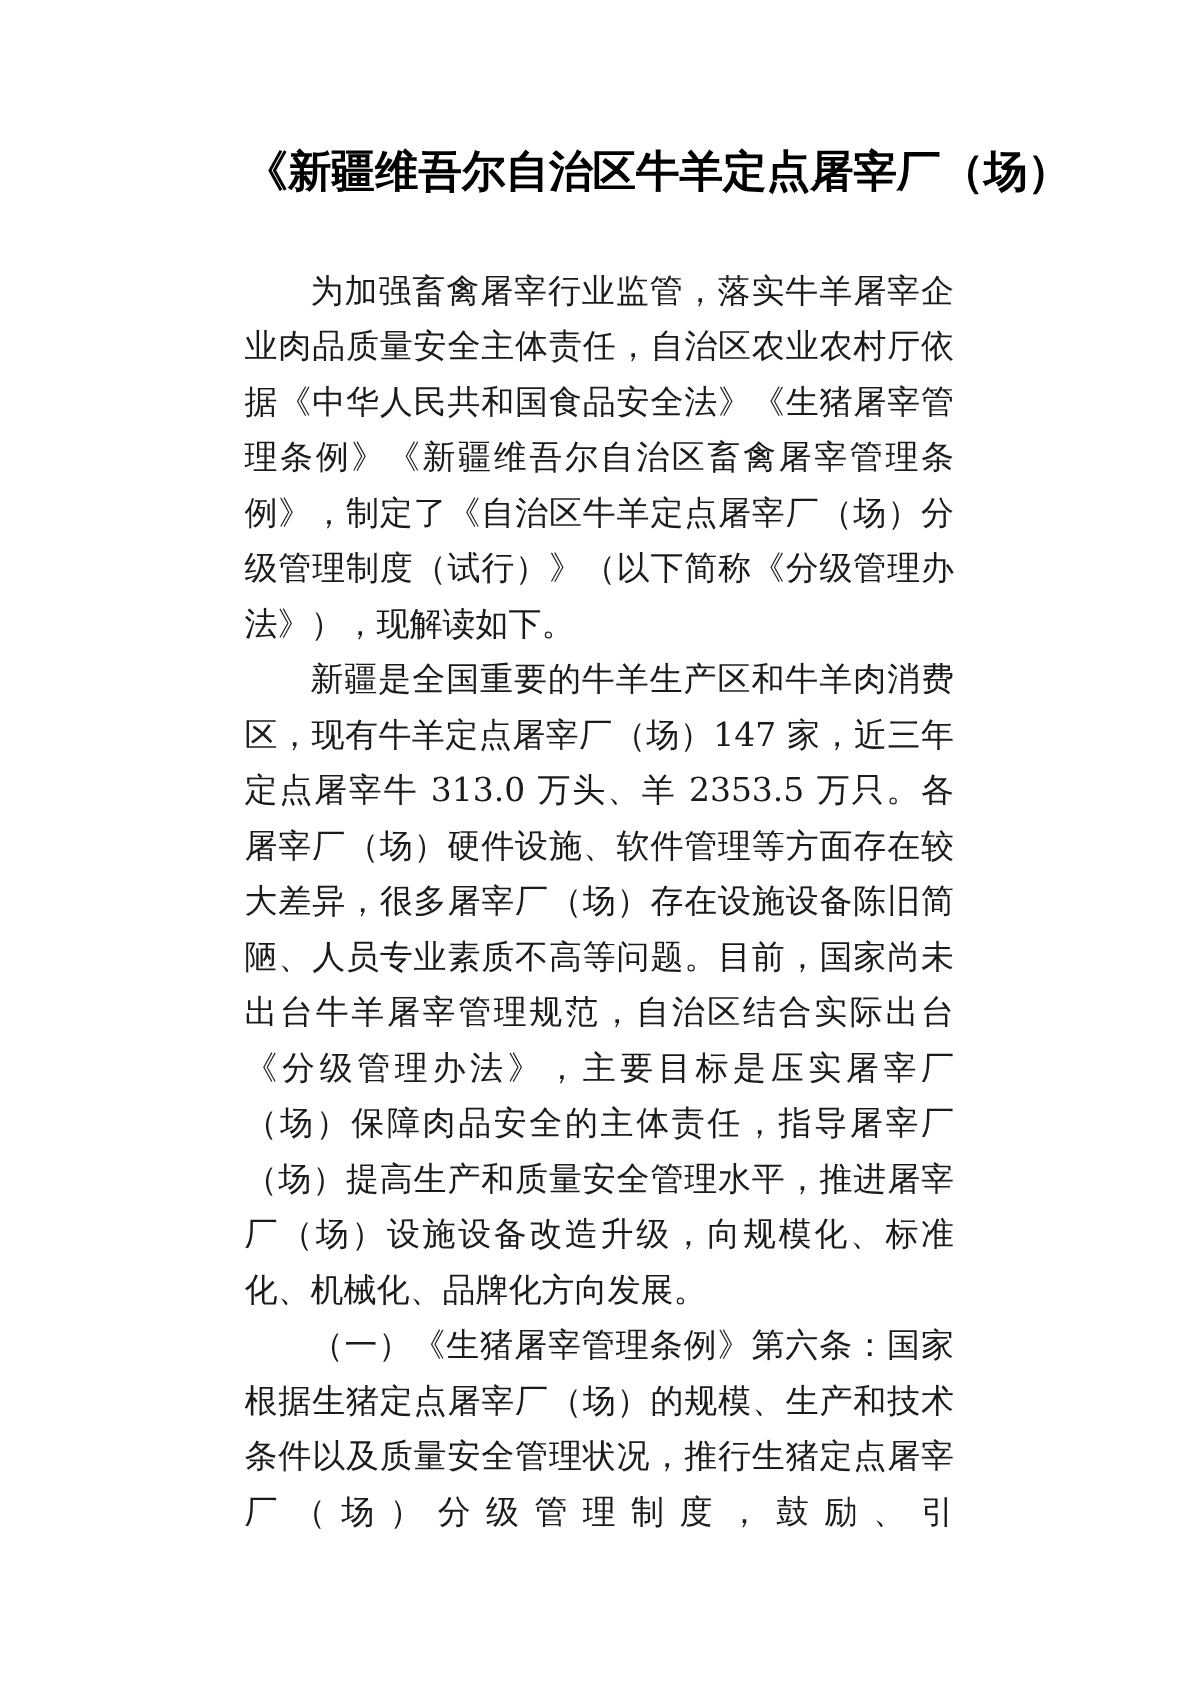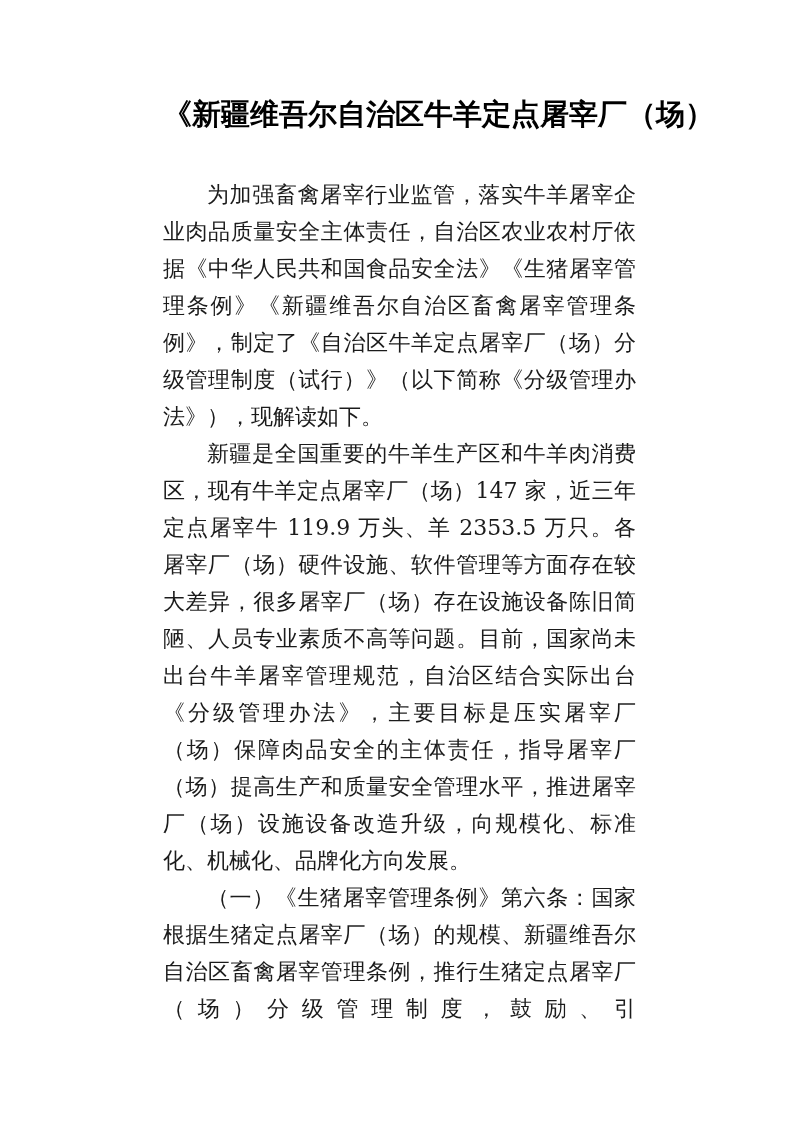"新疆是全国重要的牛羊生产区和牛羊肉消费区，现有牛羊定点屠宰厂（场）147" p.para { text: 119.9 -> 313.0 }
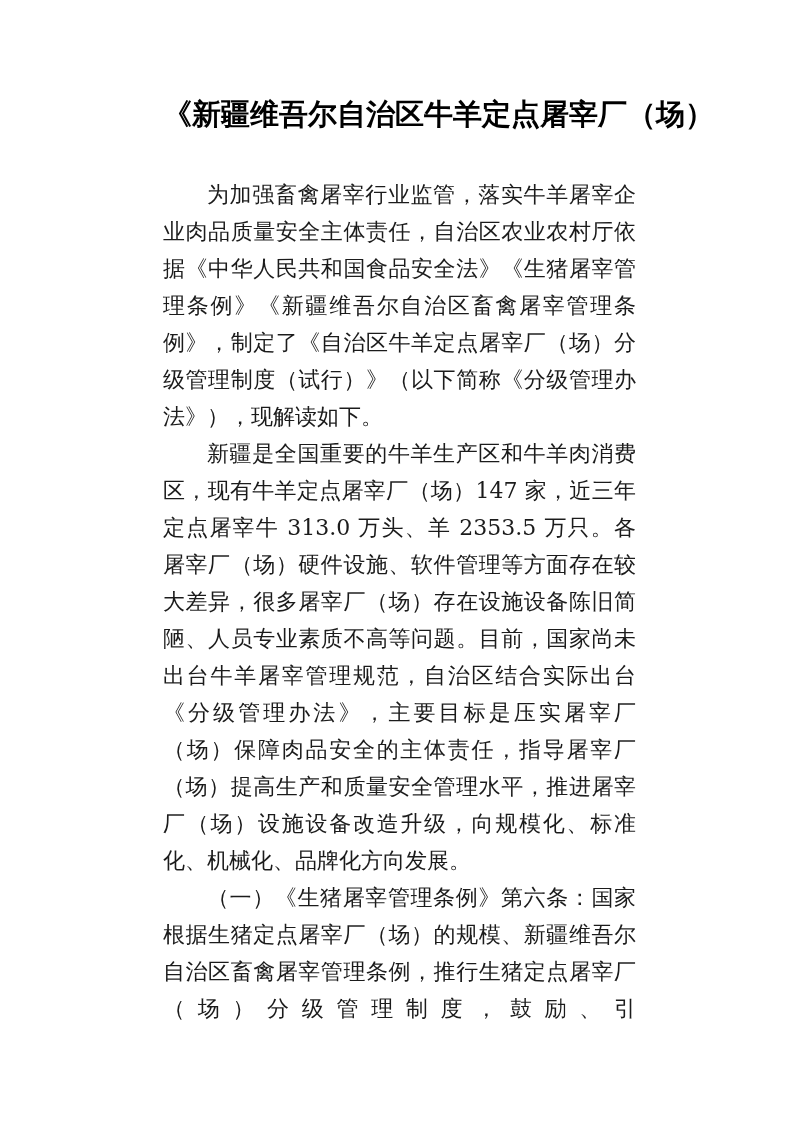"（一）《生猪屠宰管理条例》第六条：国家根据生猪定点屠宰厂（场）的规模、新疆维吾尔" p.para { text: 新疆维吾尔自治区畜禽屠宰管理条例 -> 生产和技术条件以及质量安全管理状况 }
